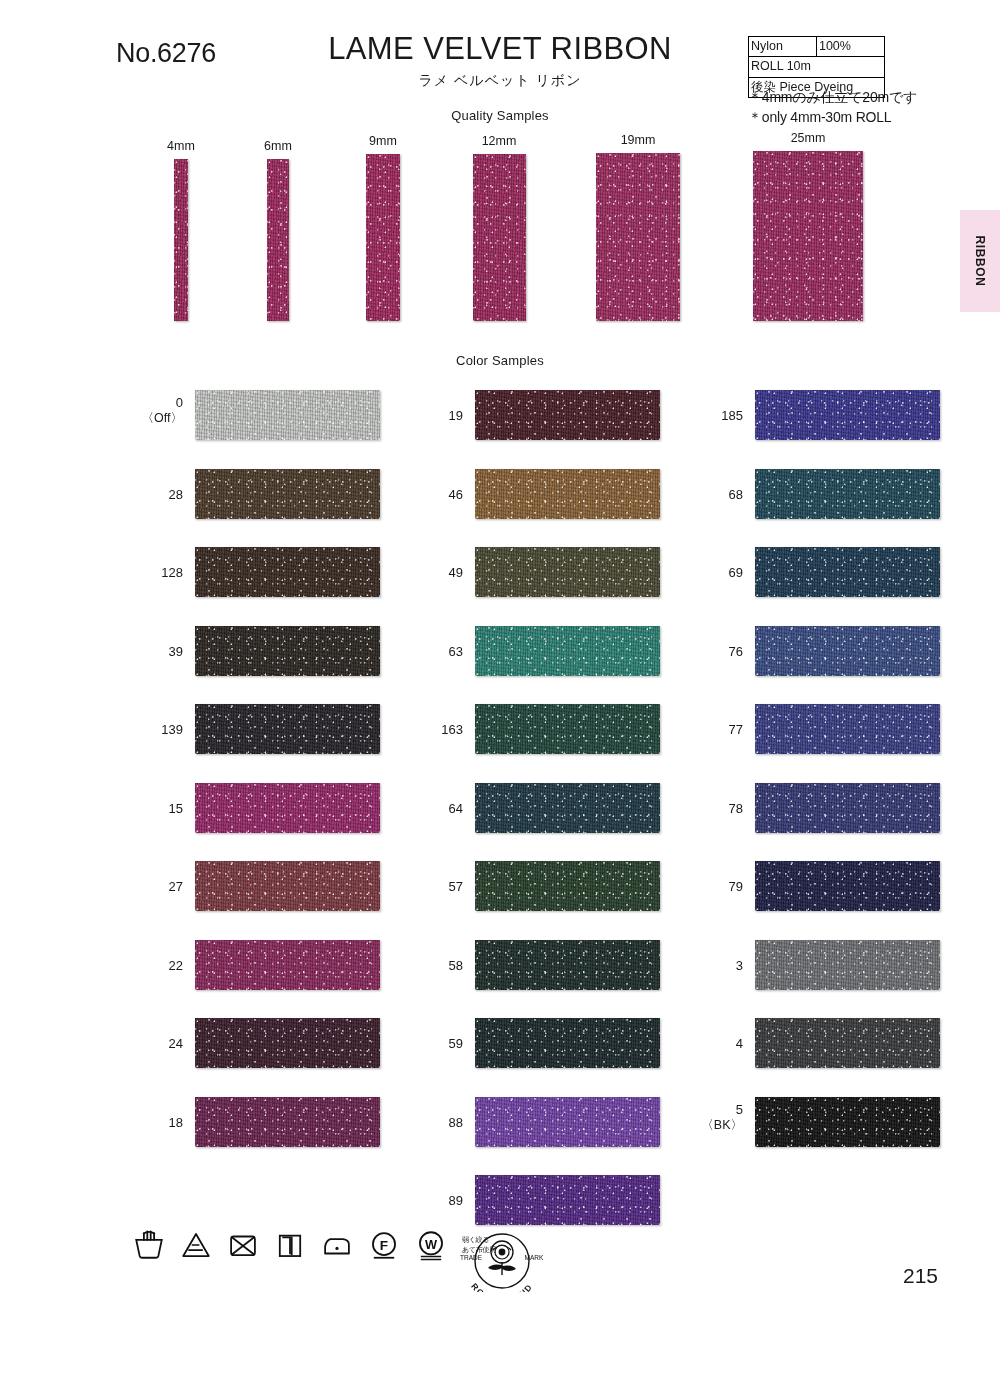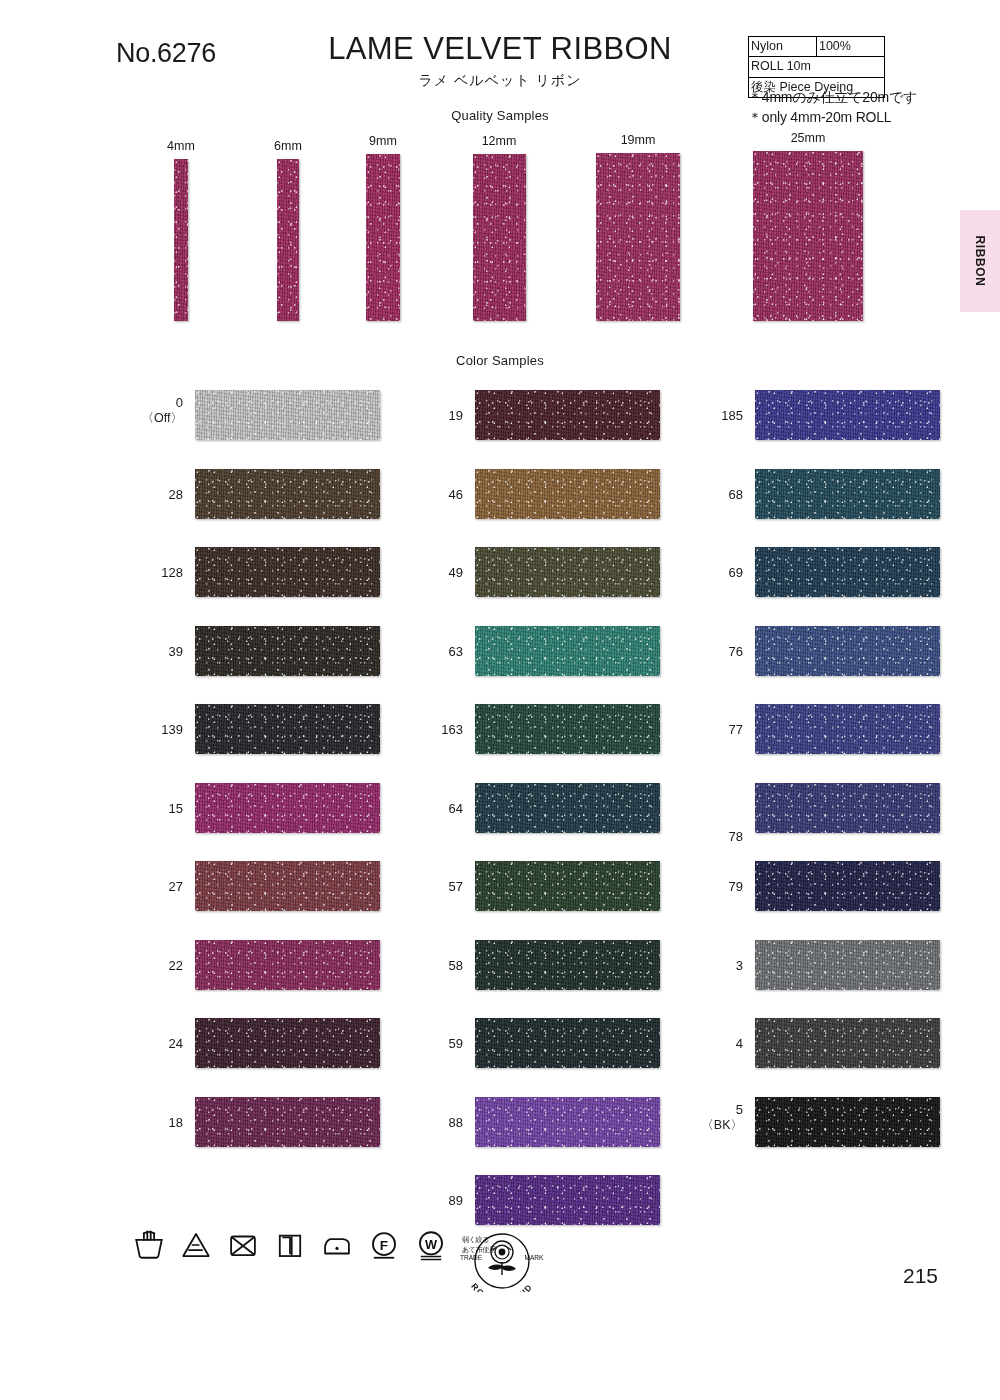"＊only 4mm-20m ROLL" div { text: 4mm-20m -> 4mm-30m }
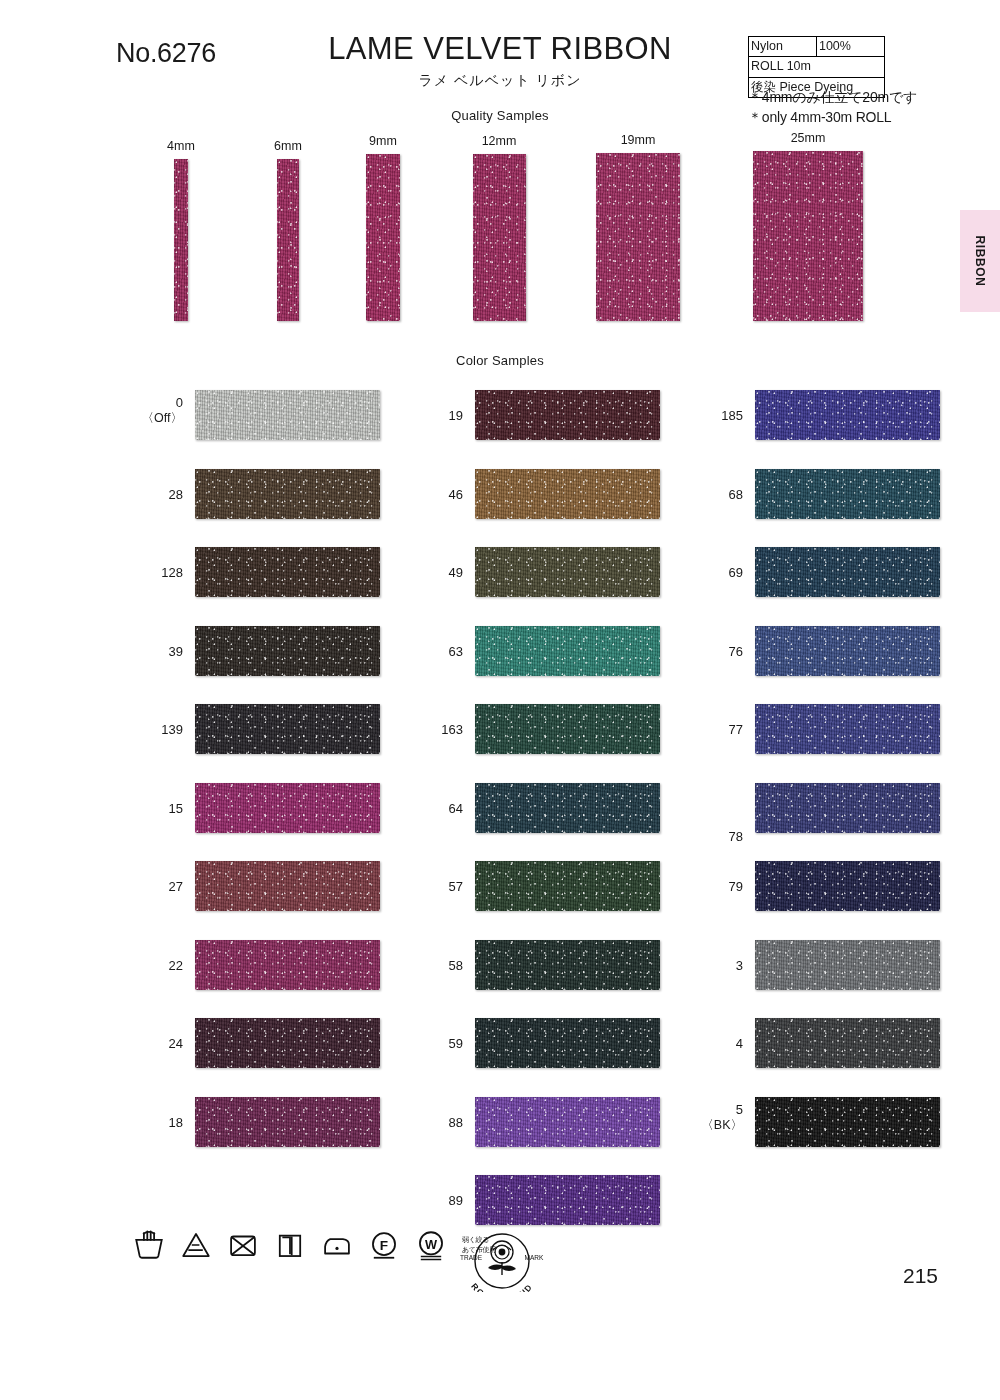"6mm" div.q-item { left: 218px -> 208px }
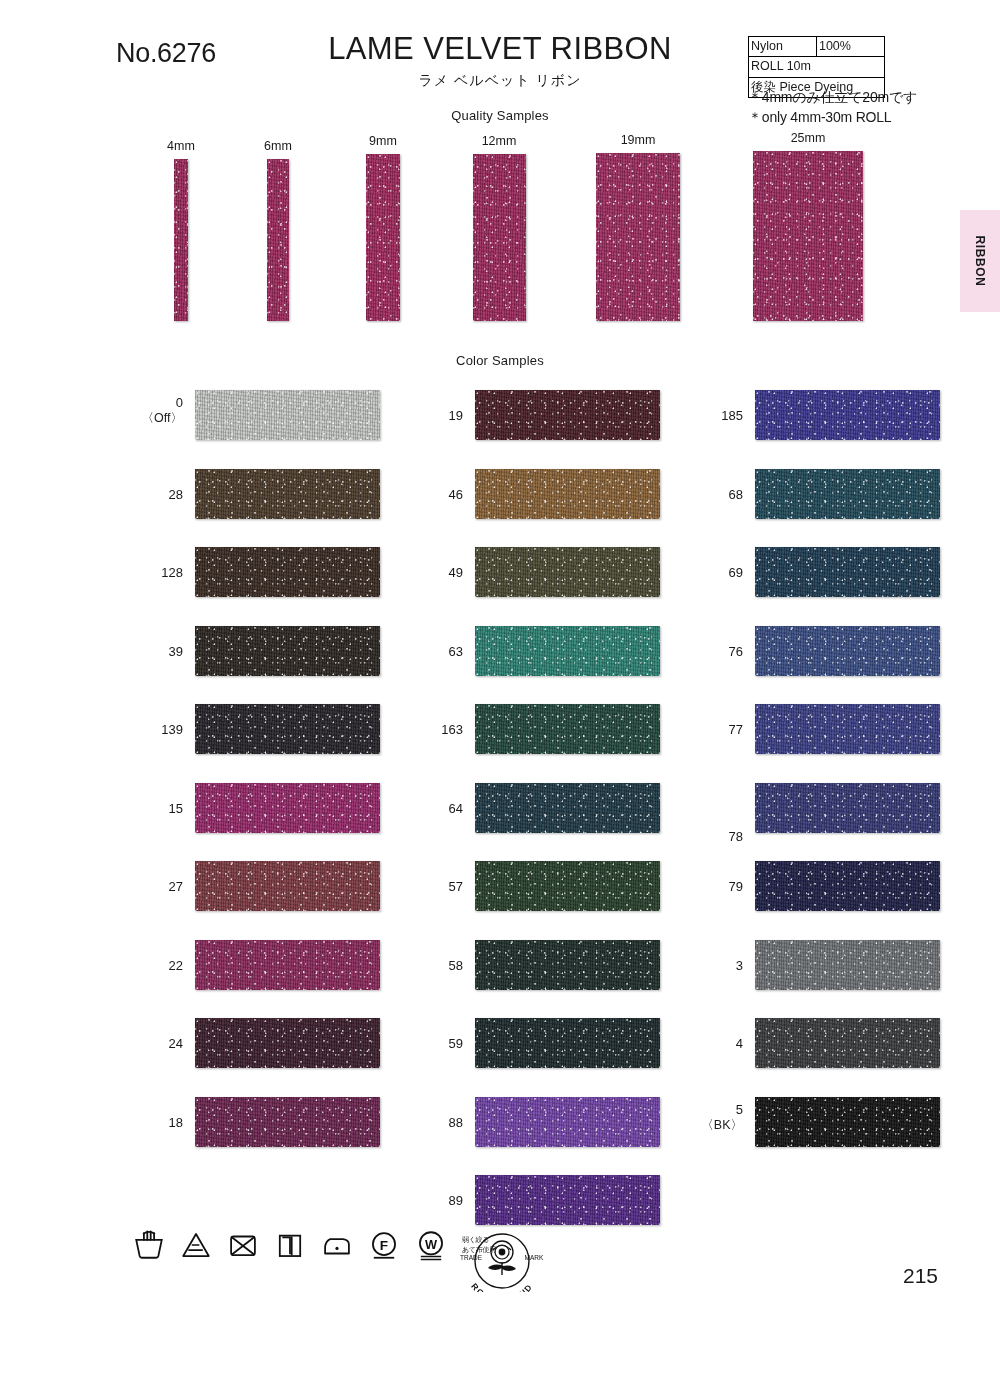"78" div.c-label { margin-top: 28px -> none }
